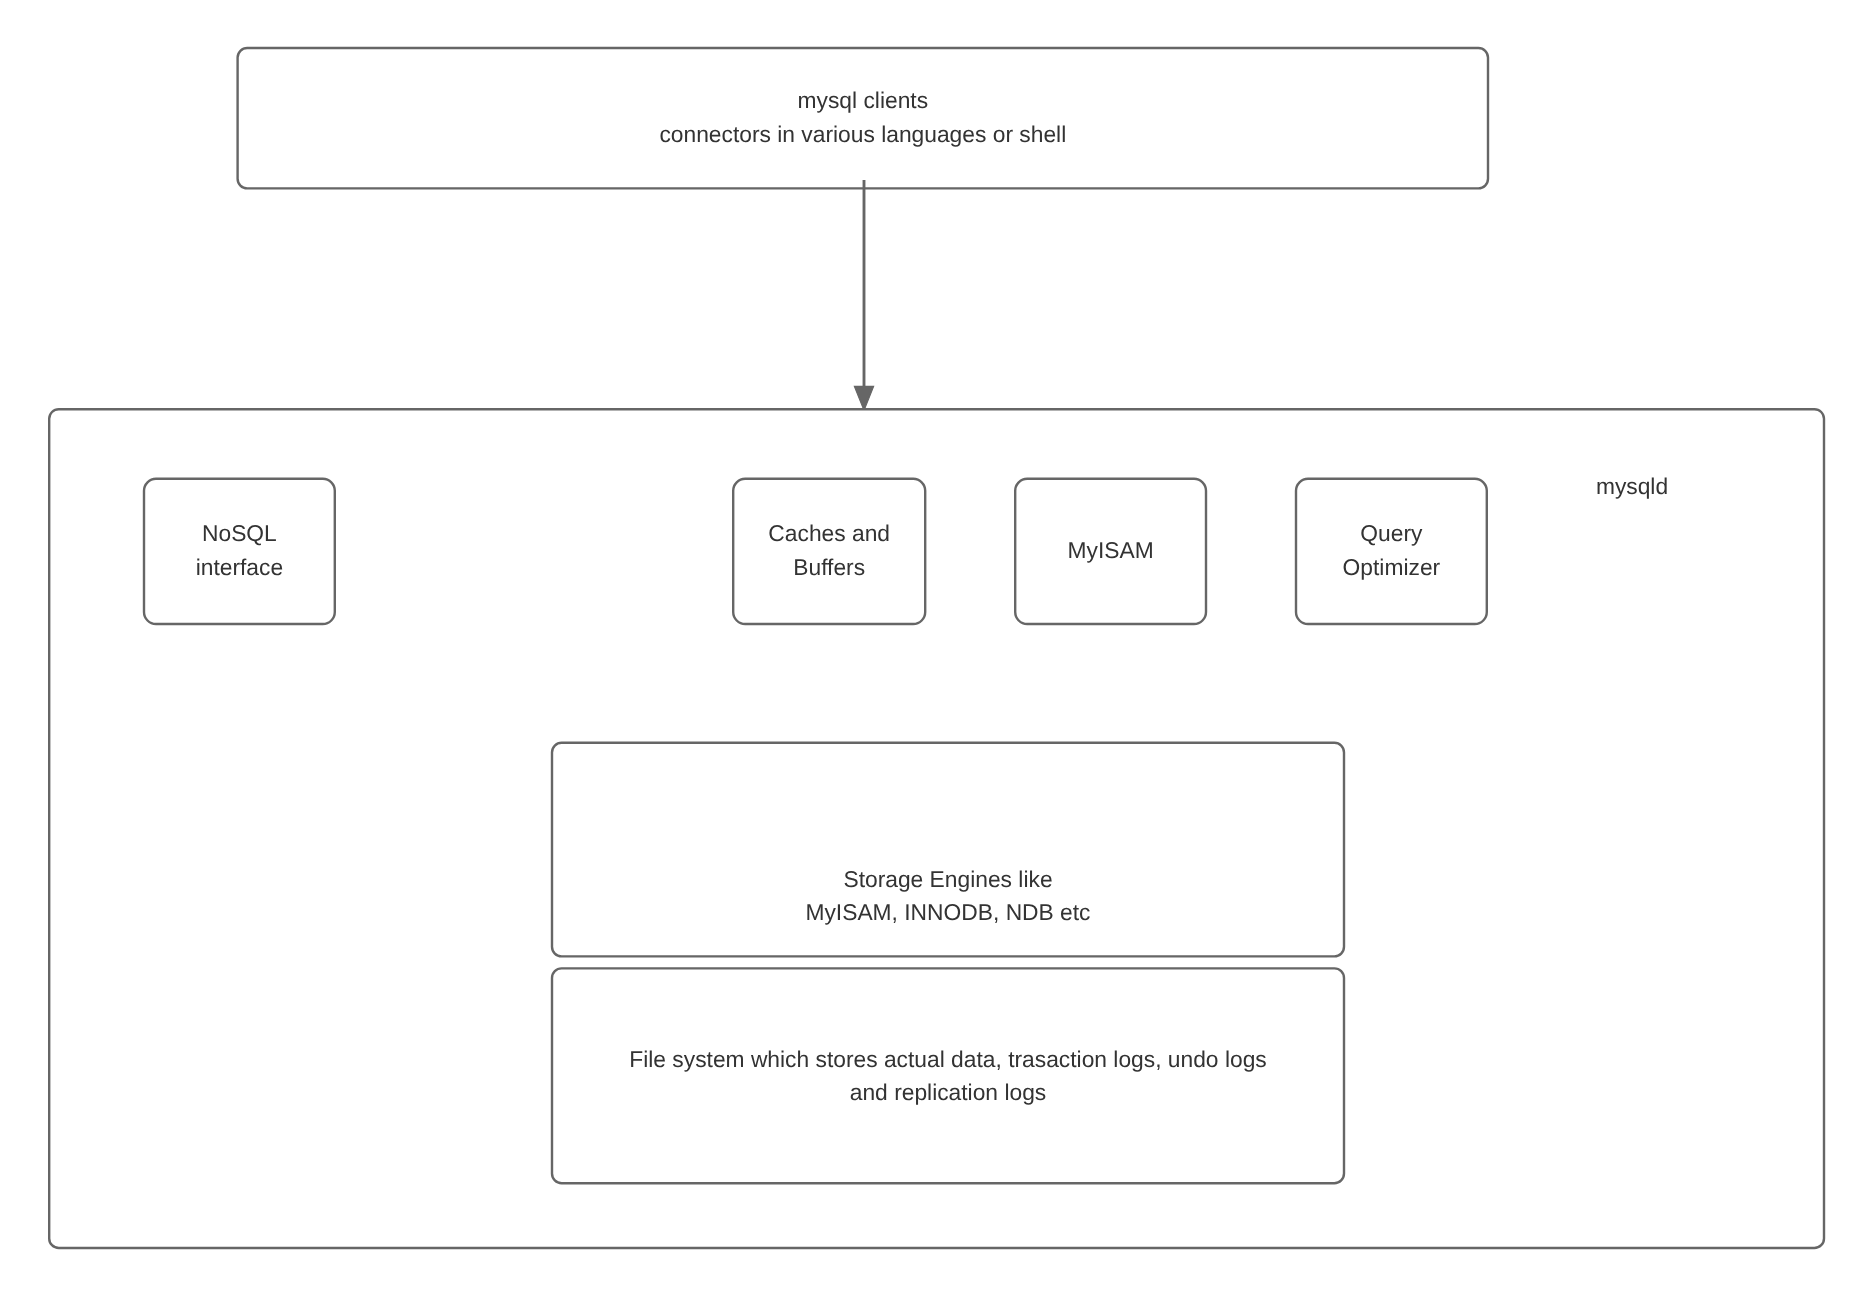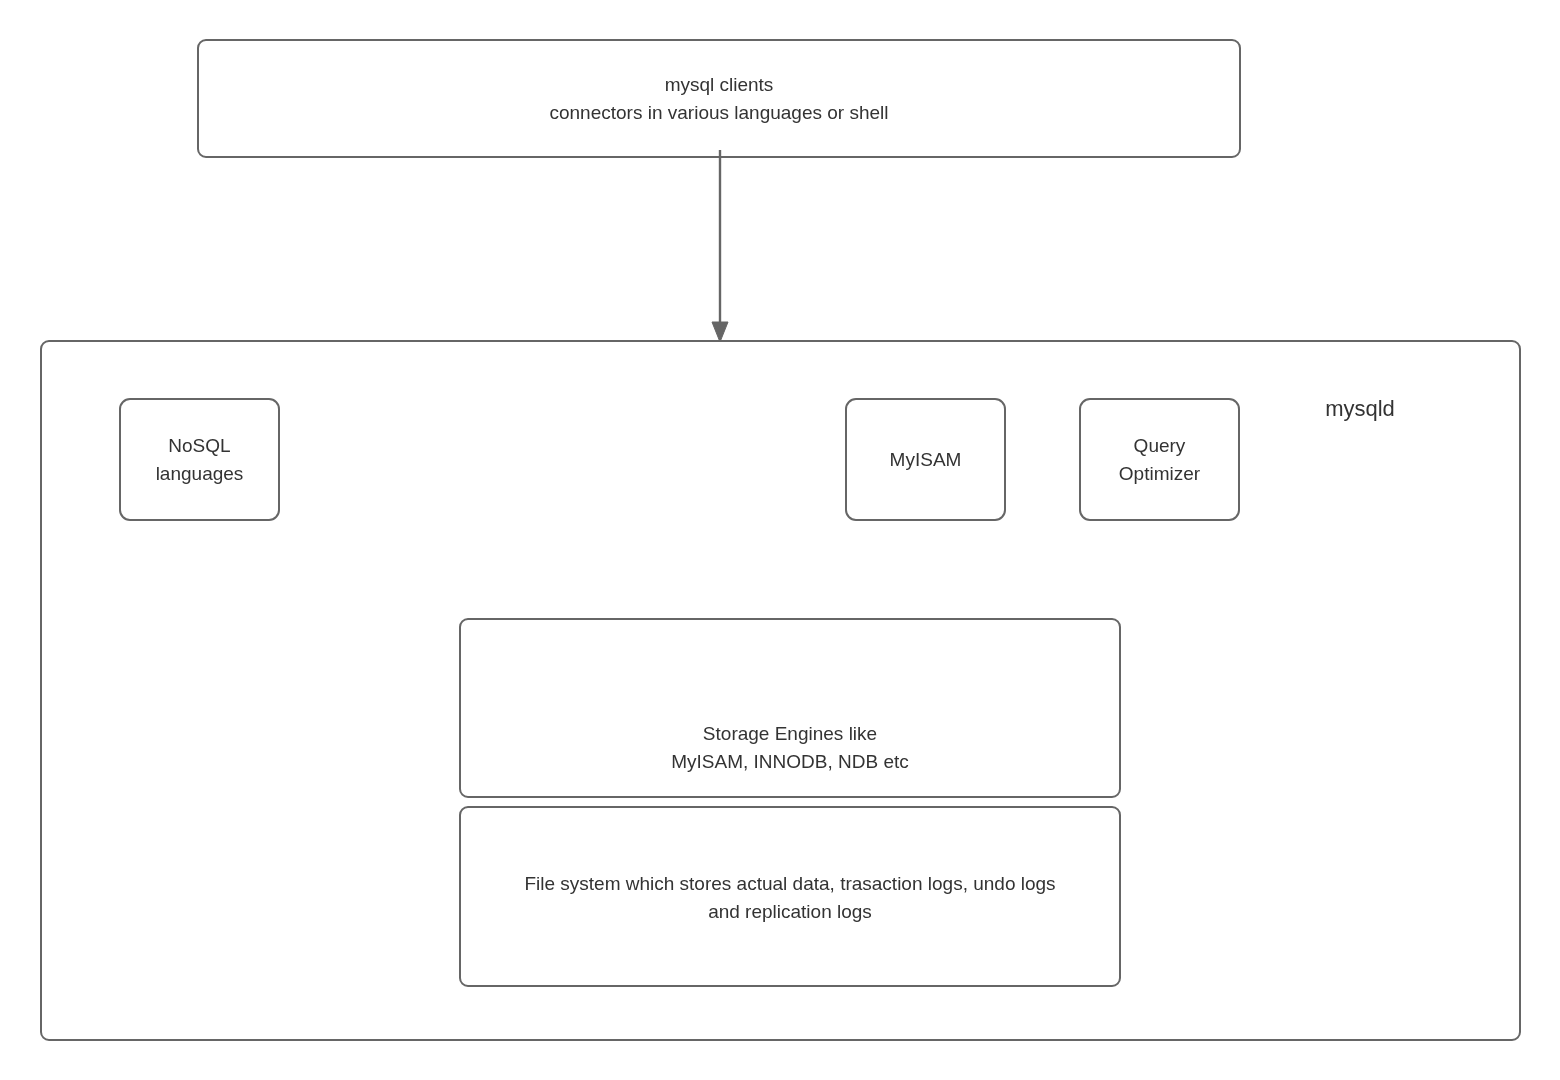"mysqld" .mysqld-label { font-size: 22px -> 19px }
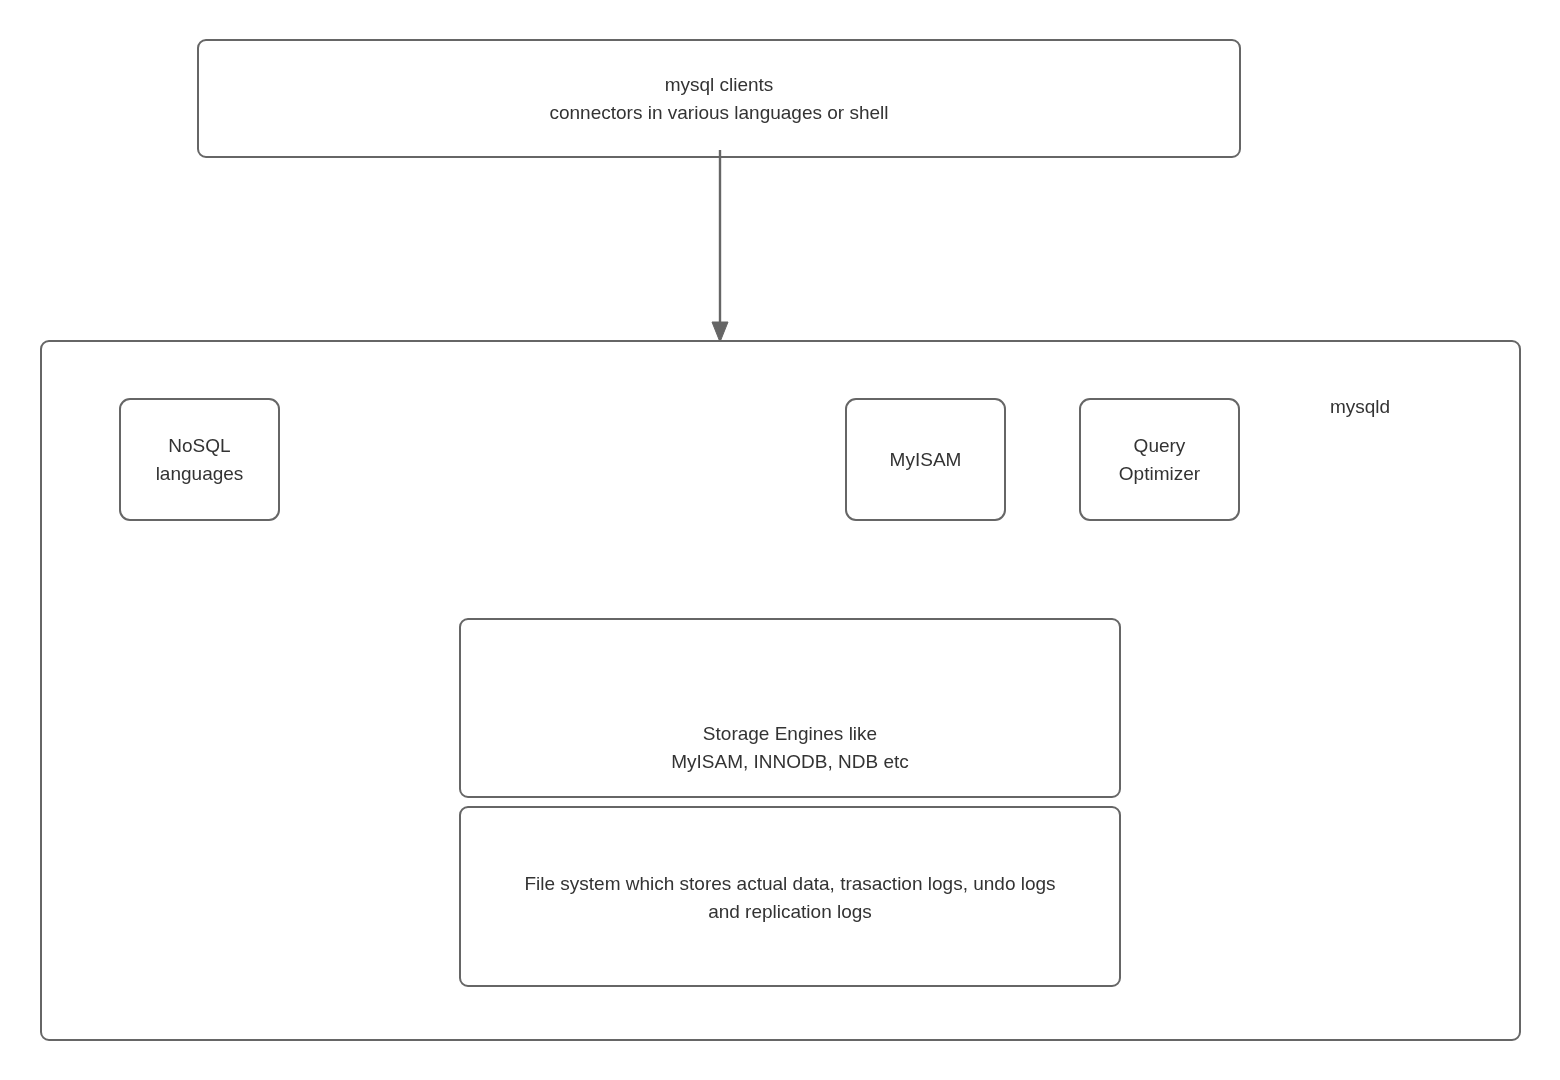"NoSQL" div.node { text: languages -> interface }
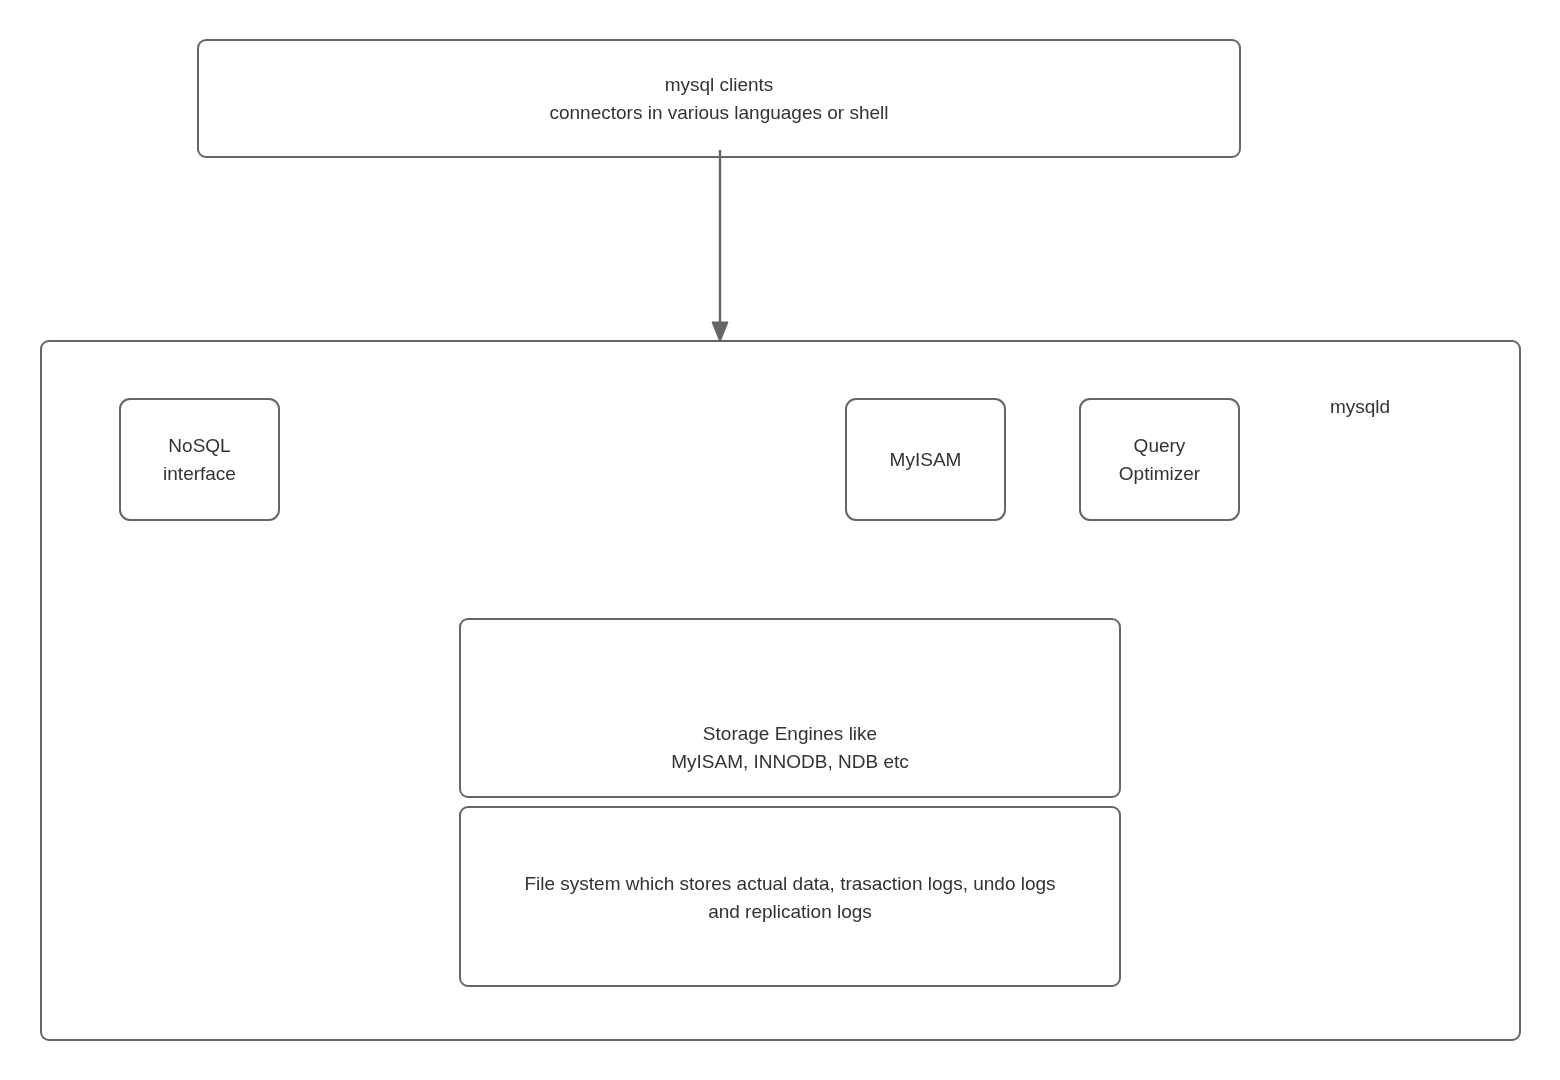"Caches and" div.node { html: none -> <div>Caches and Buffers</div> }
